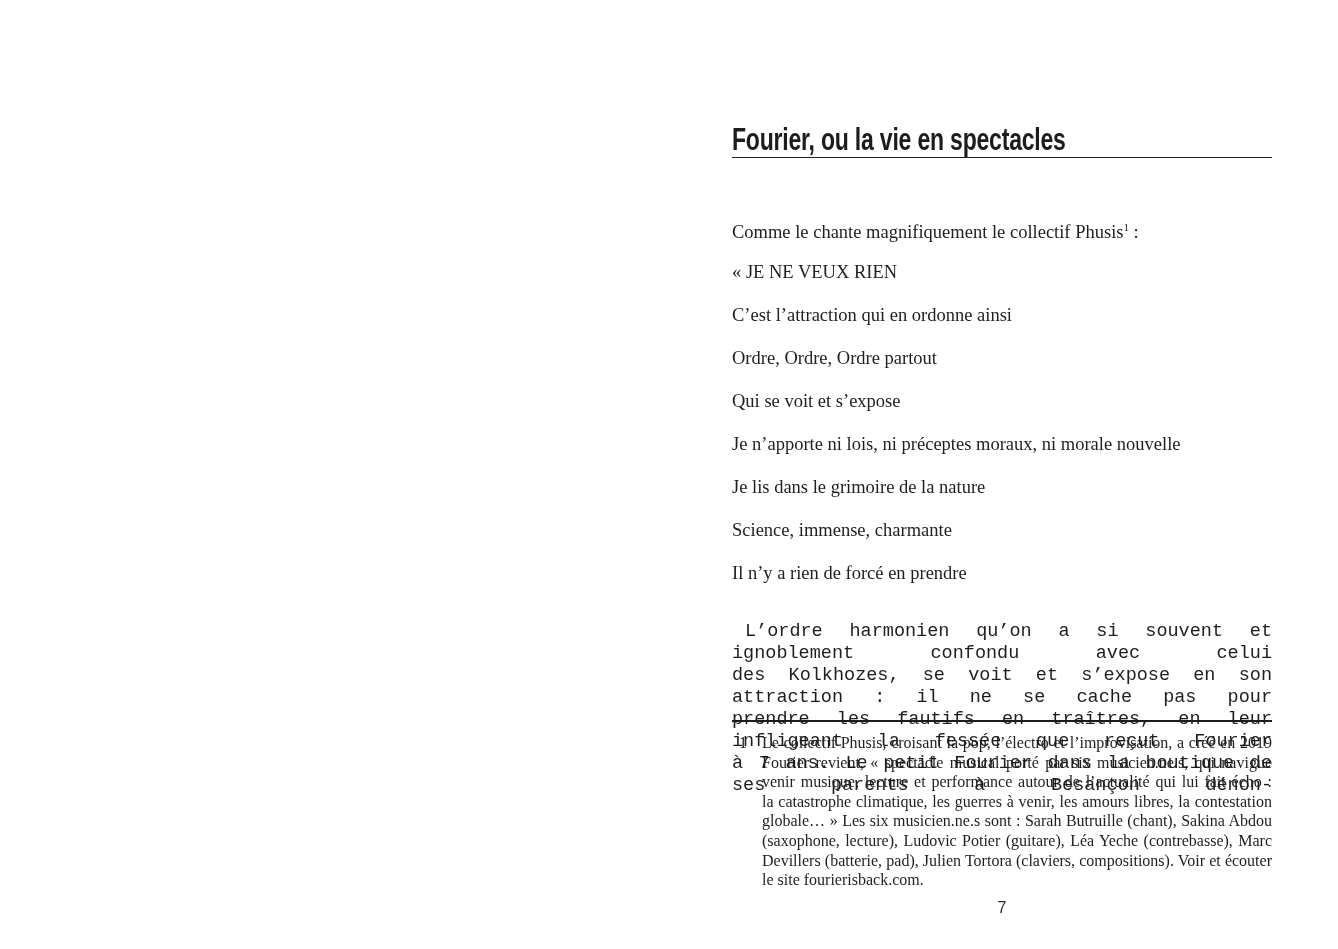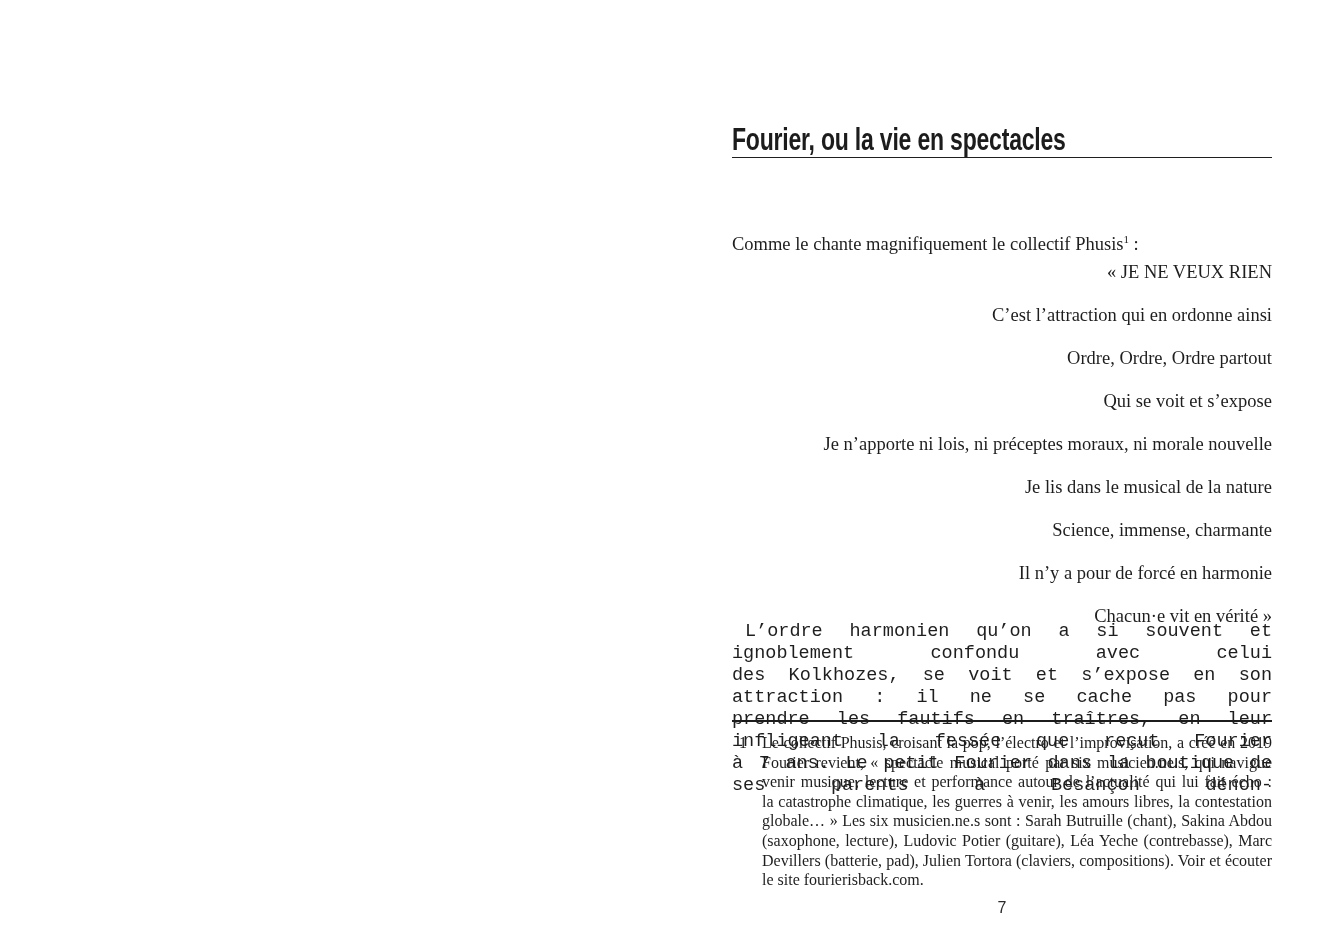"Comme le chante magnifiquement le" .intro { top: 232px -> 220px }
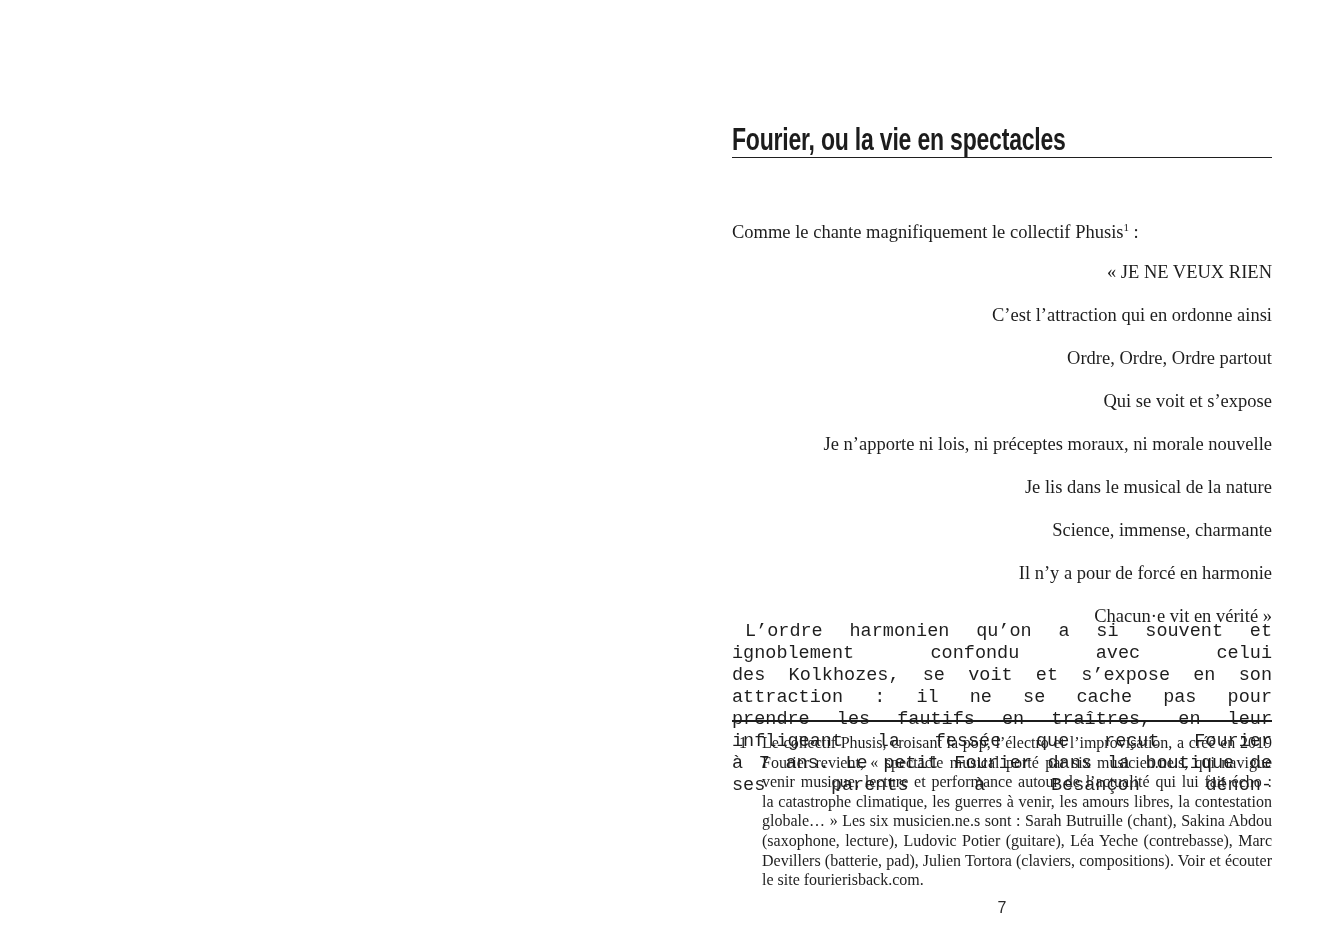"« JE NE VEUX RIEN" .poem { text-align: right -> left }
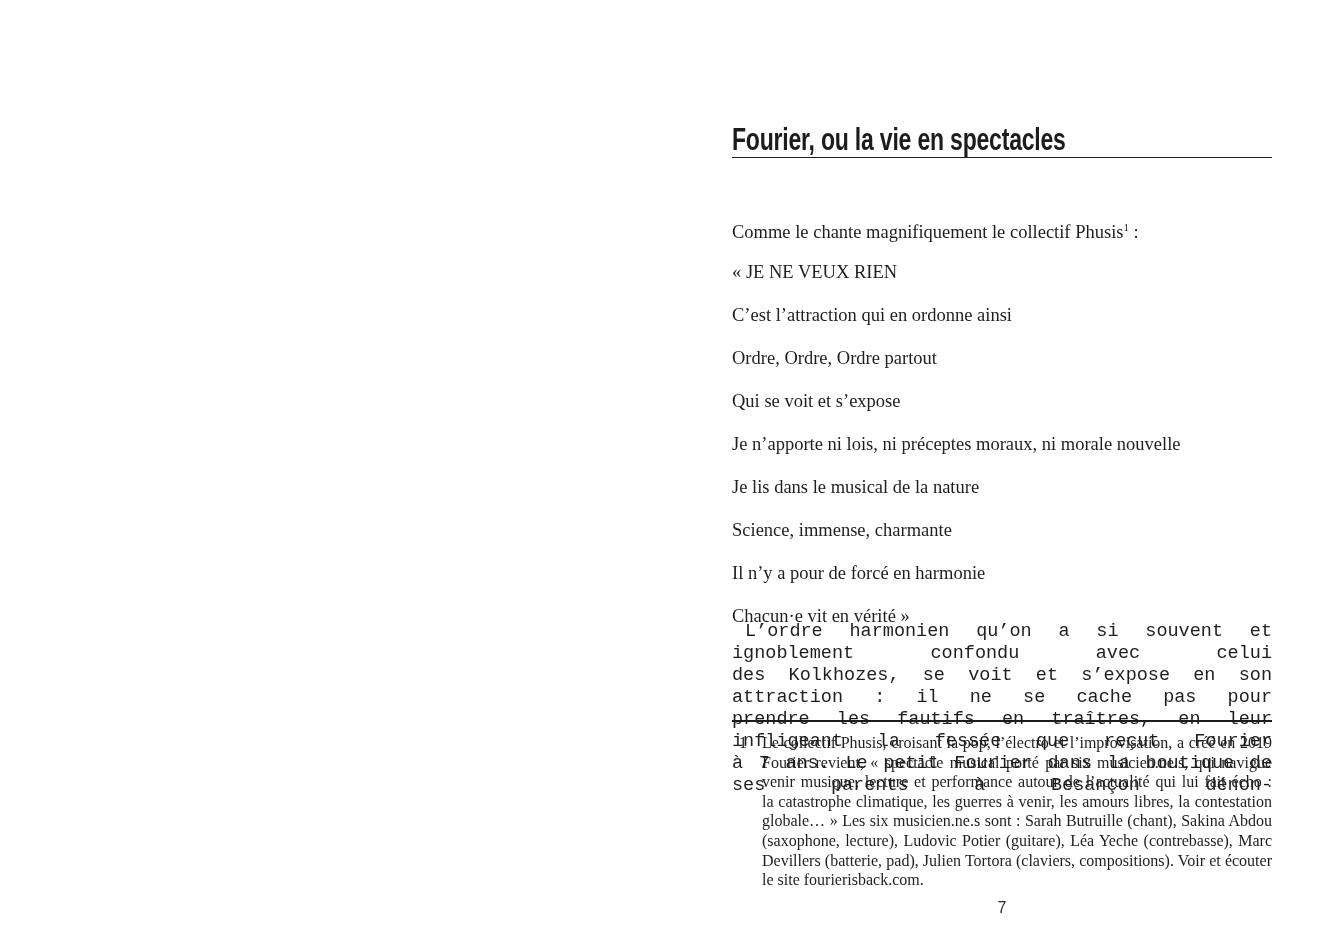"Je lis dans le musical" div.poem-line { text: musical -> grimoire }
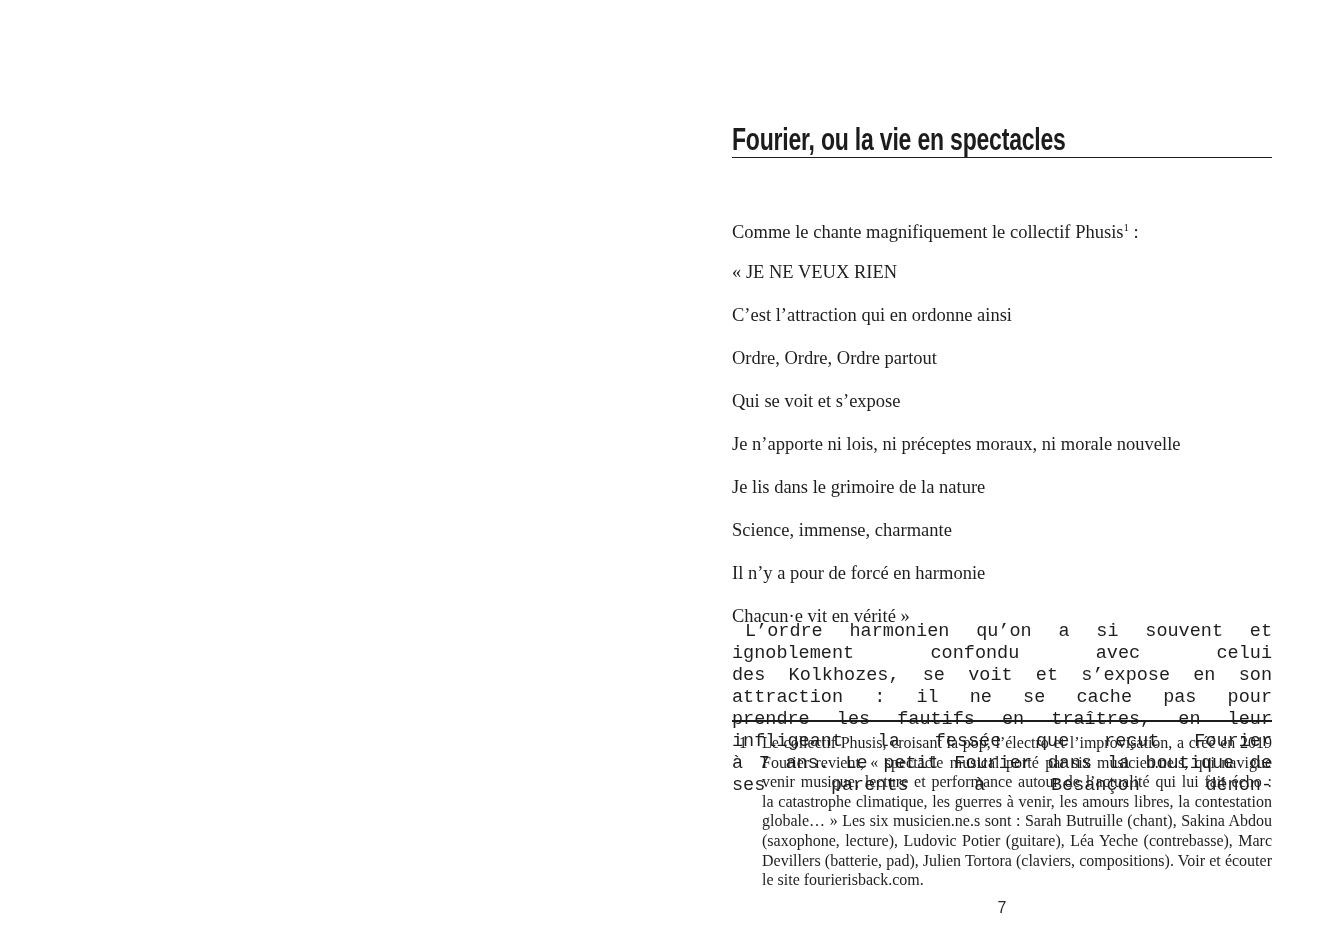"Il n’y a pour de" div.poem-line { text: pour de forcé en harmonie -> rien de forcé en prendre }
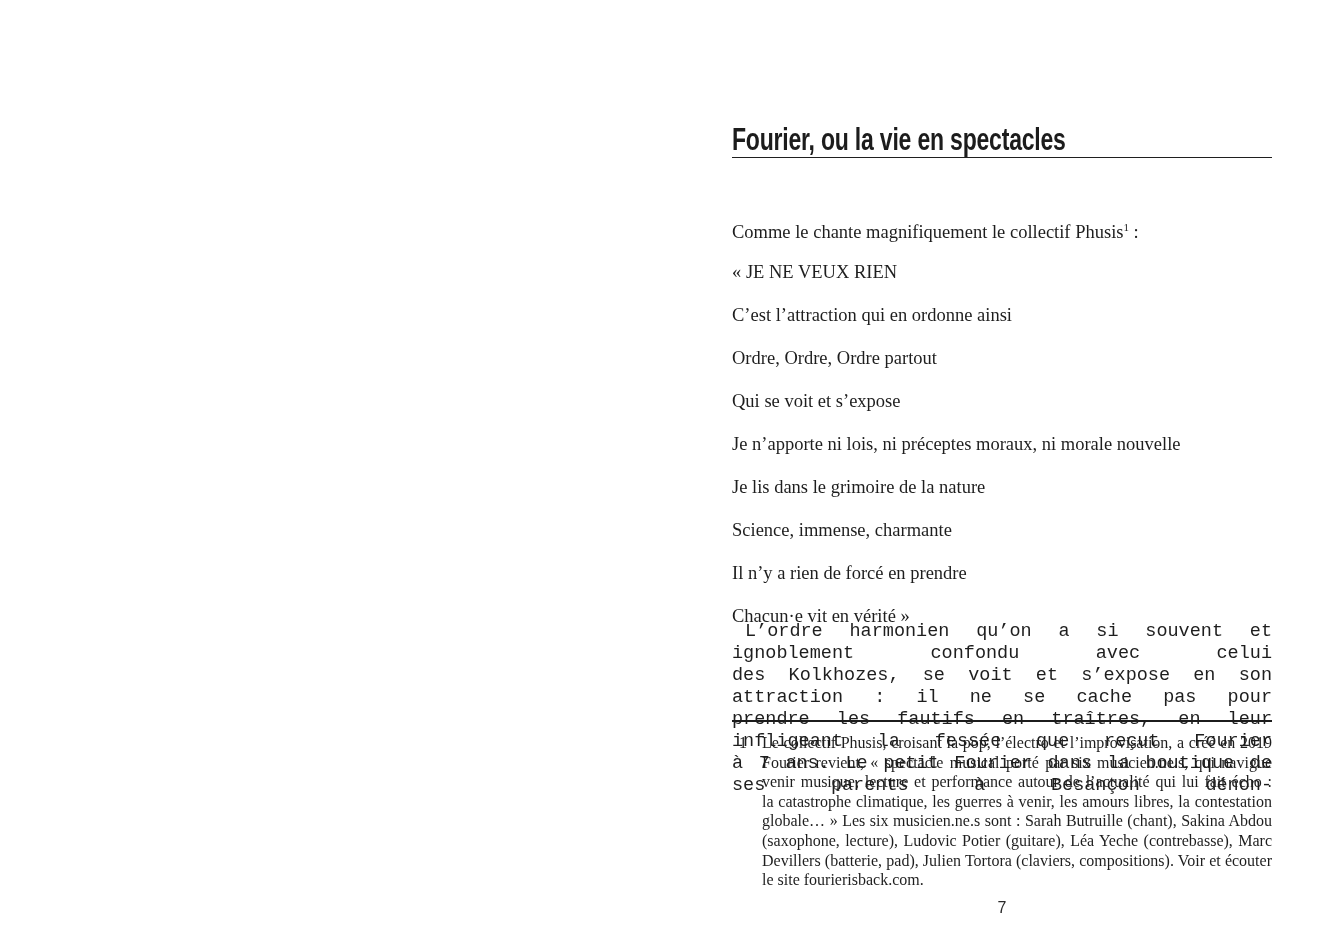"Chacun·e vit en vérité »" div.poem-line { html: <div>Chacun·e vit en vérité »</div> -> none }
